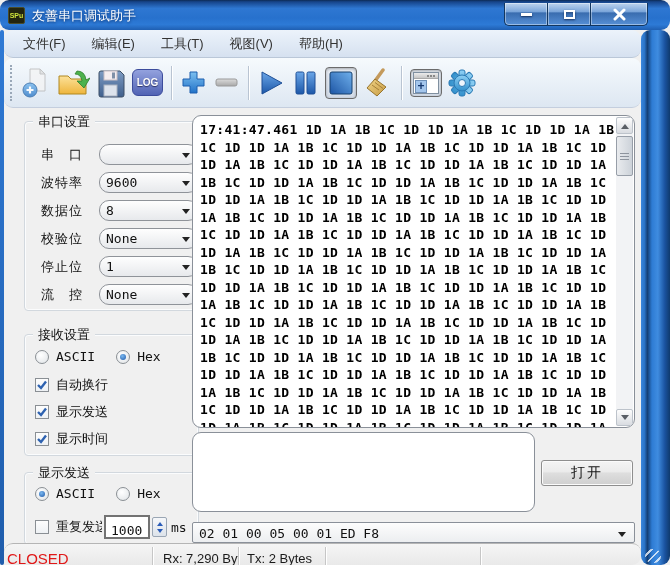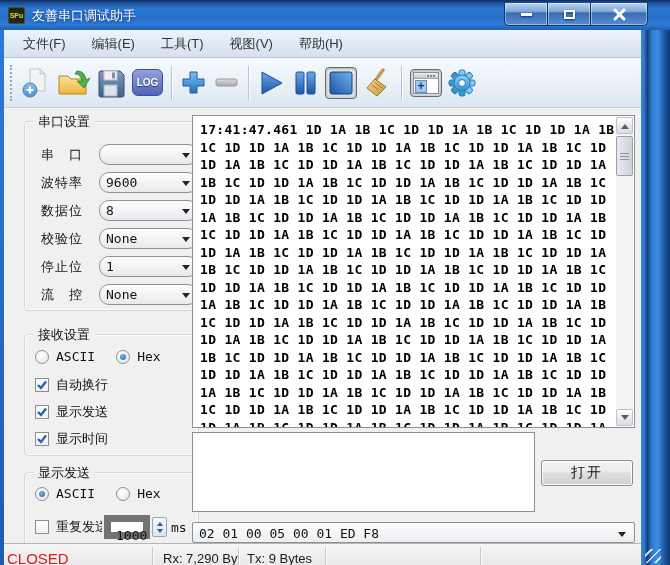"友善串口调试助手" .abs { border-radius: none -> 9px }
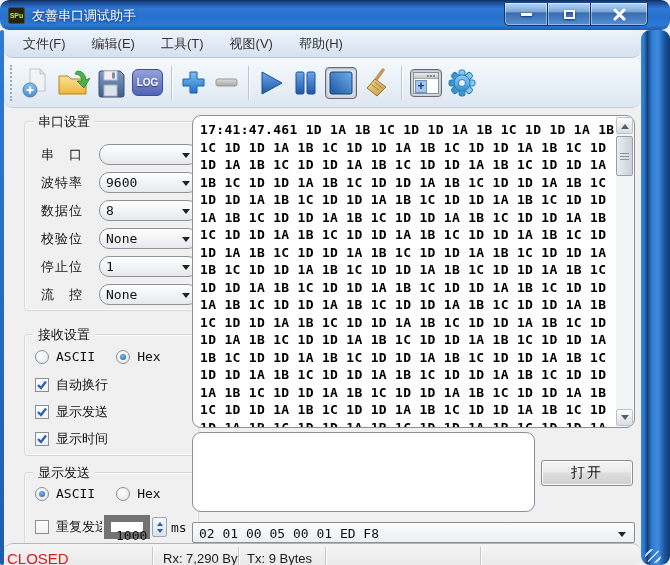"1000" .spin-field { border: 7px solid #737373 -> 2px solid #737373 }
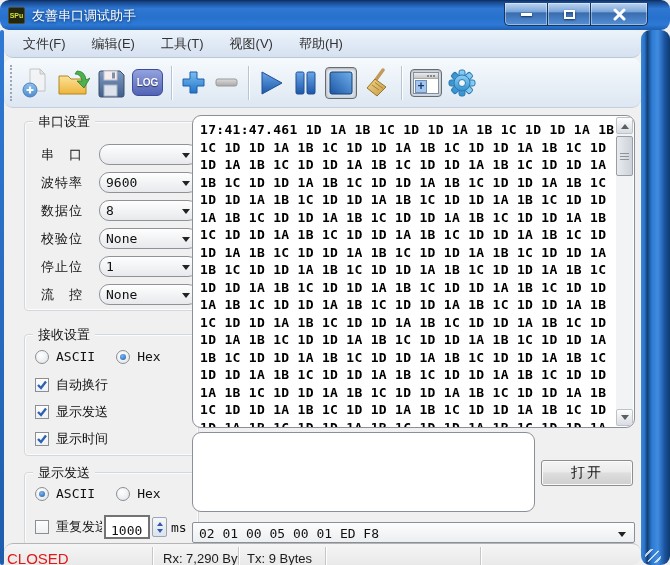"Tx: 9 Bytes" span { text: 9 -> 2 }
